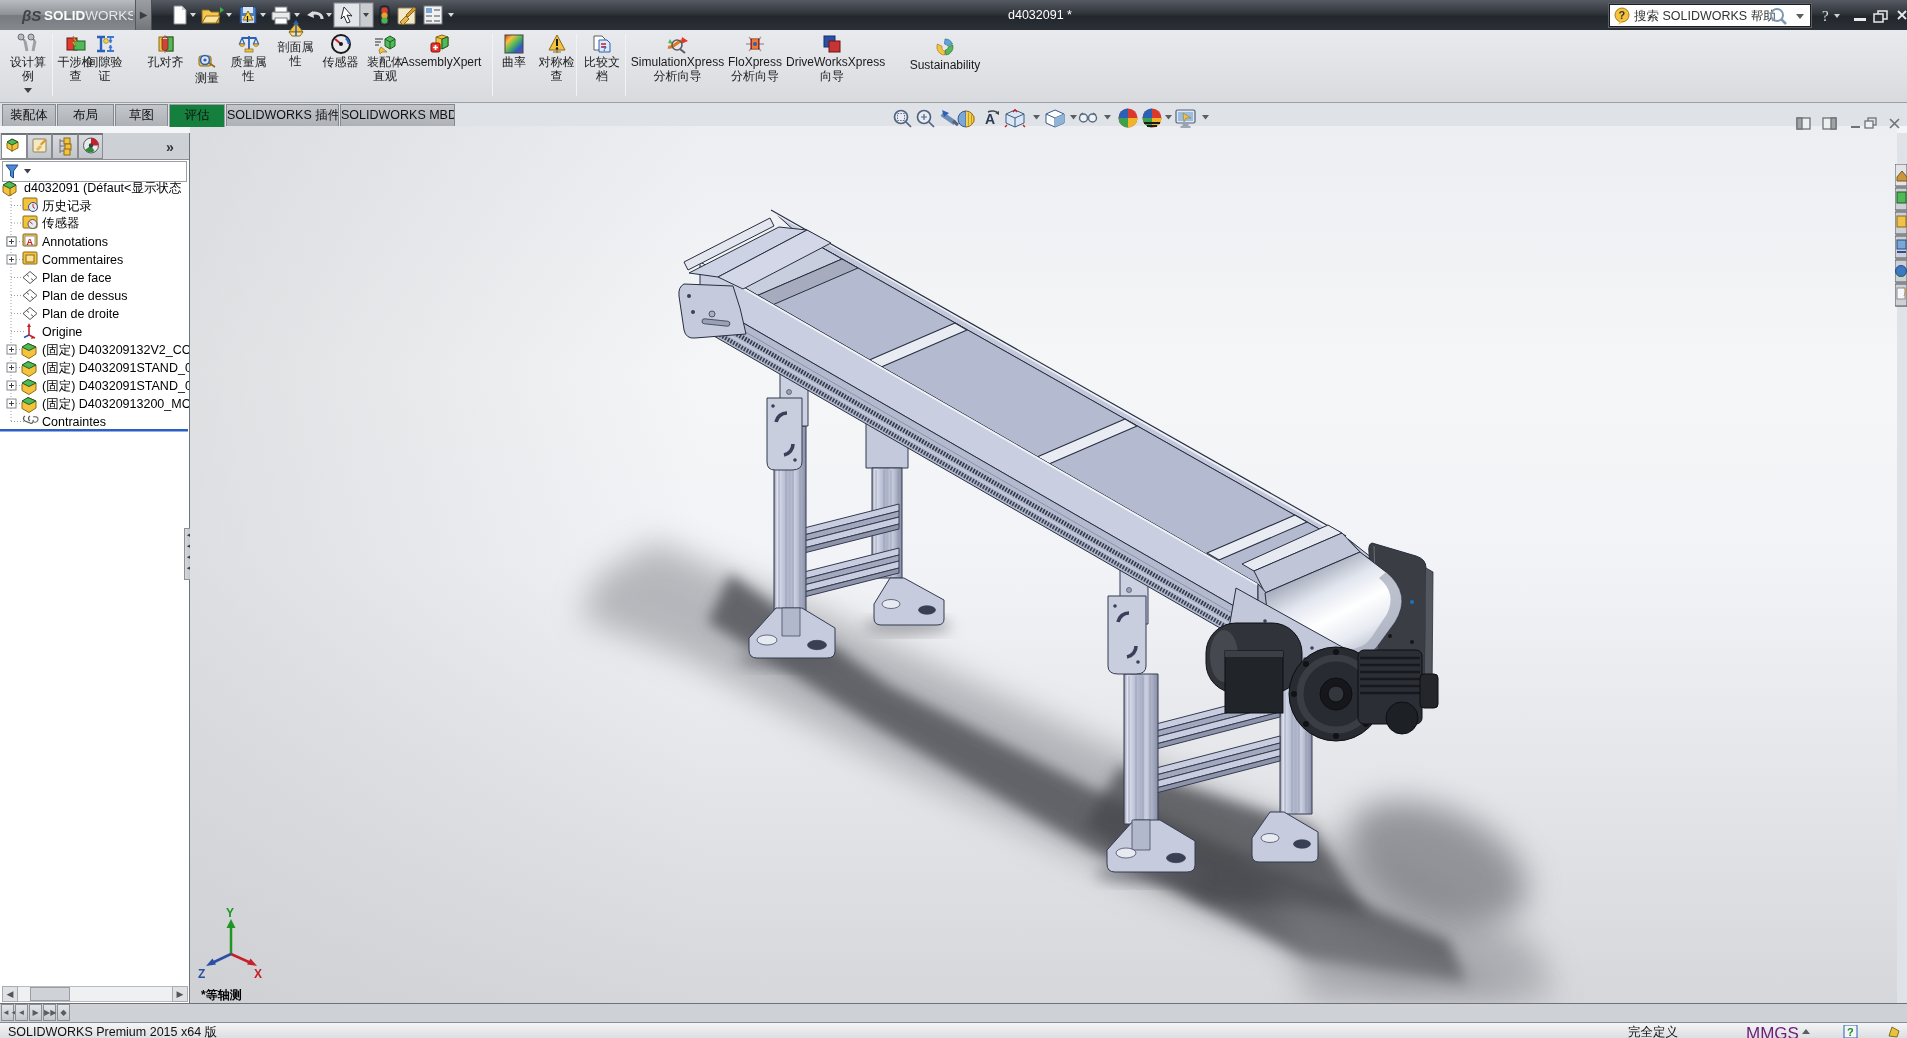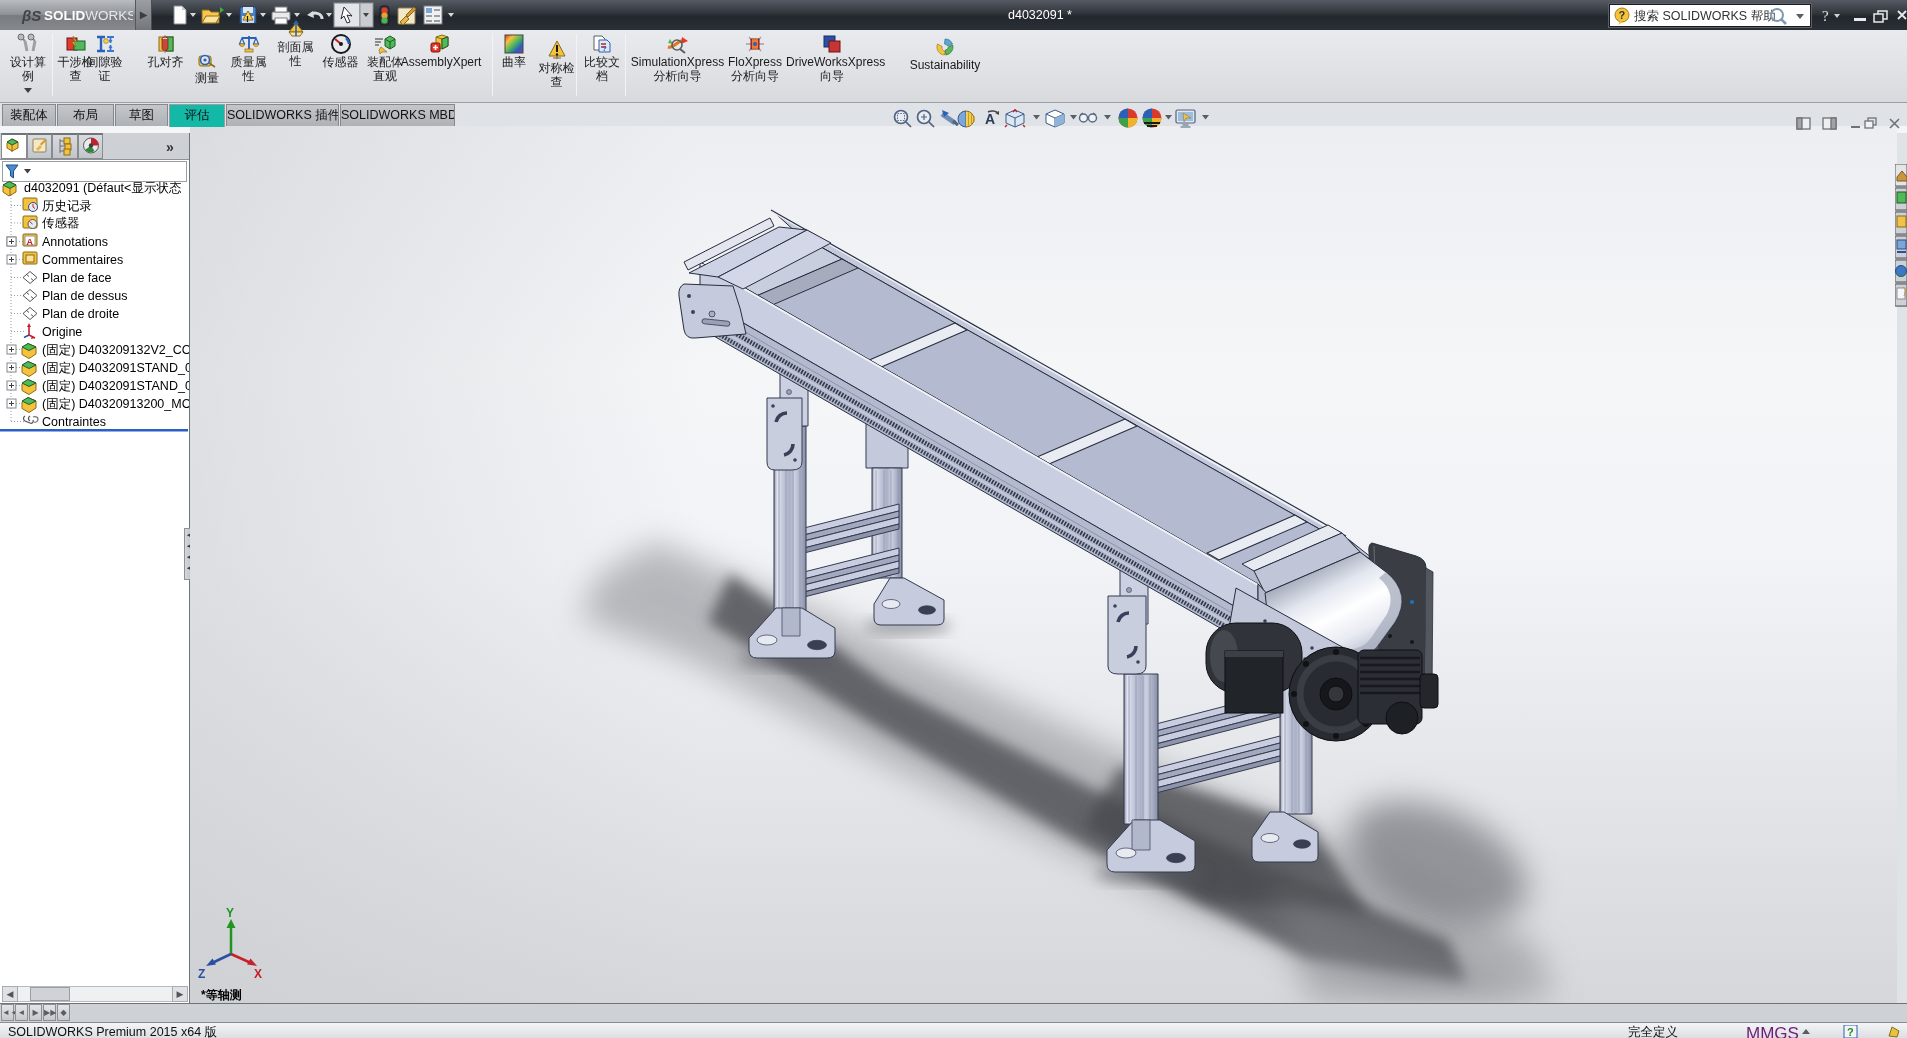"对称检" div.abs { top: 39px -> 33px }
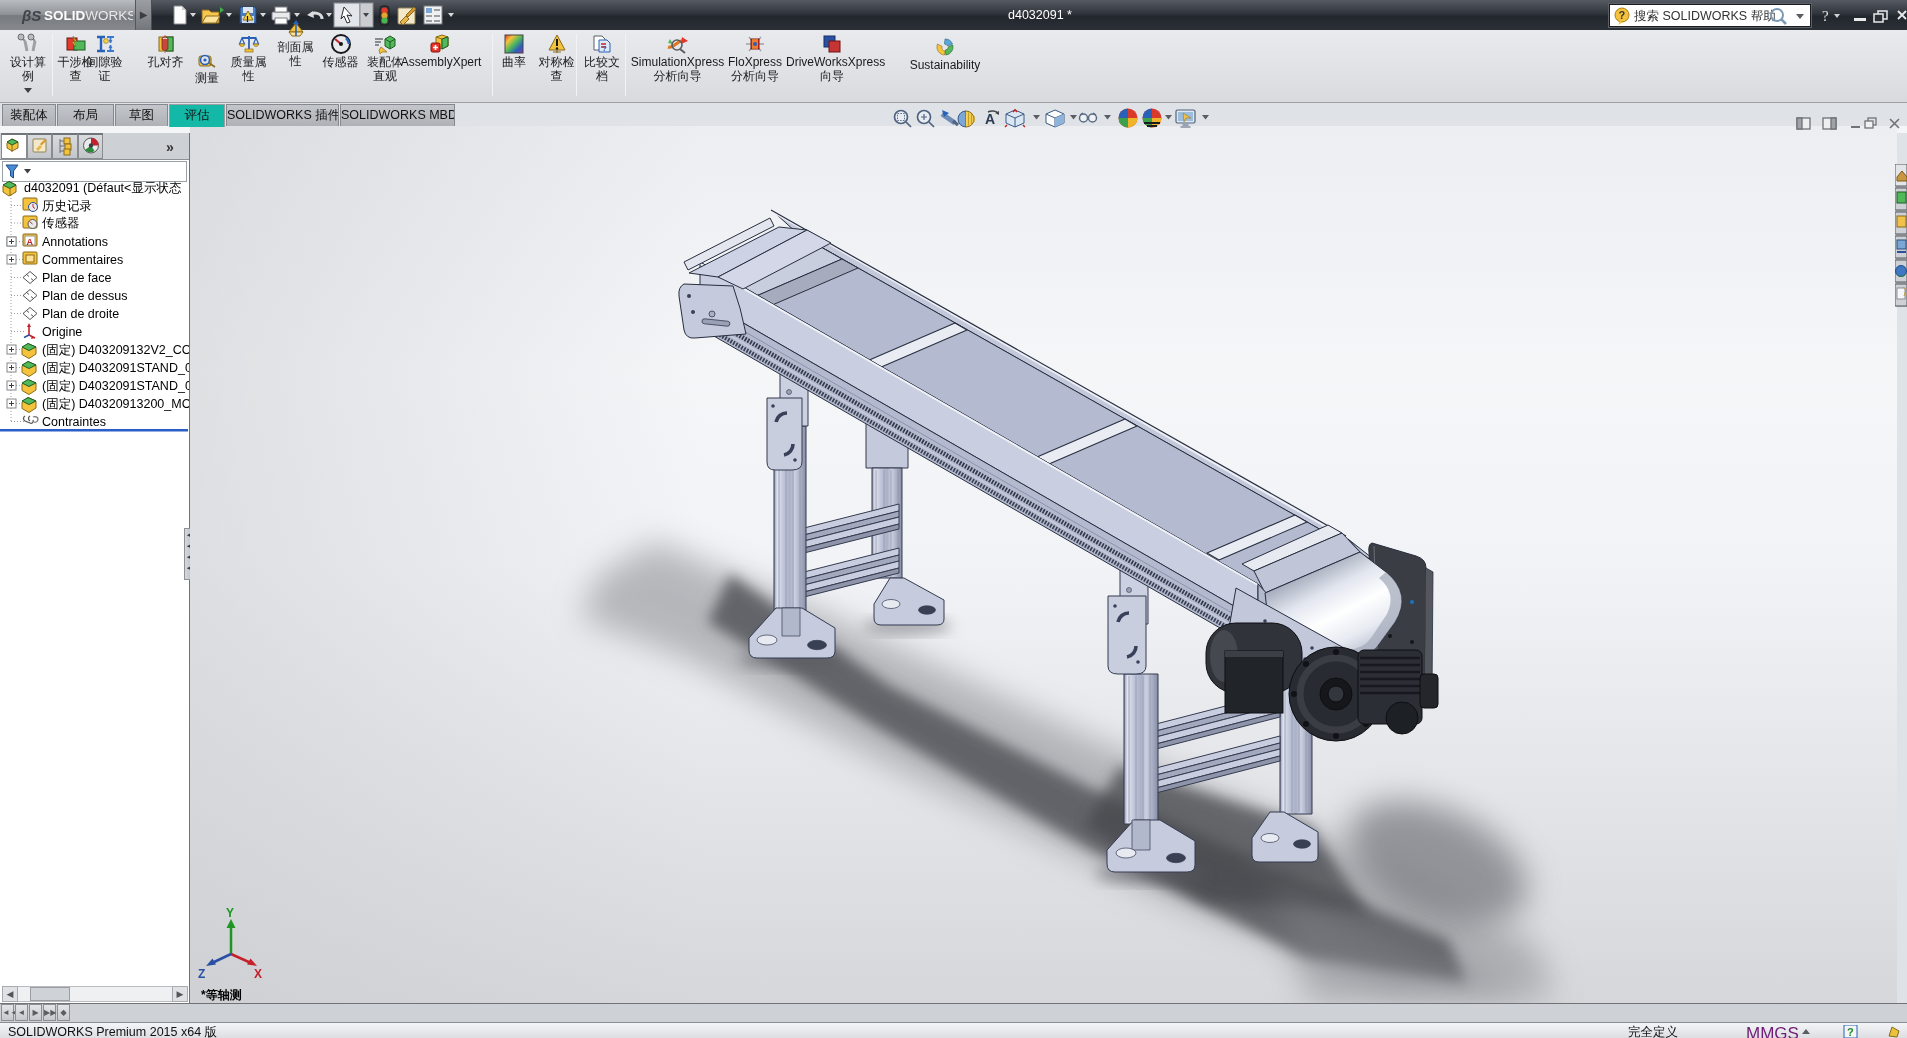"评估" .tab.act { background: #14b8a6 -> #15803d }
